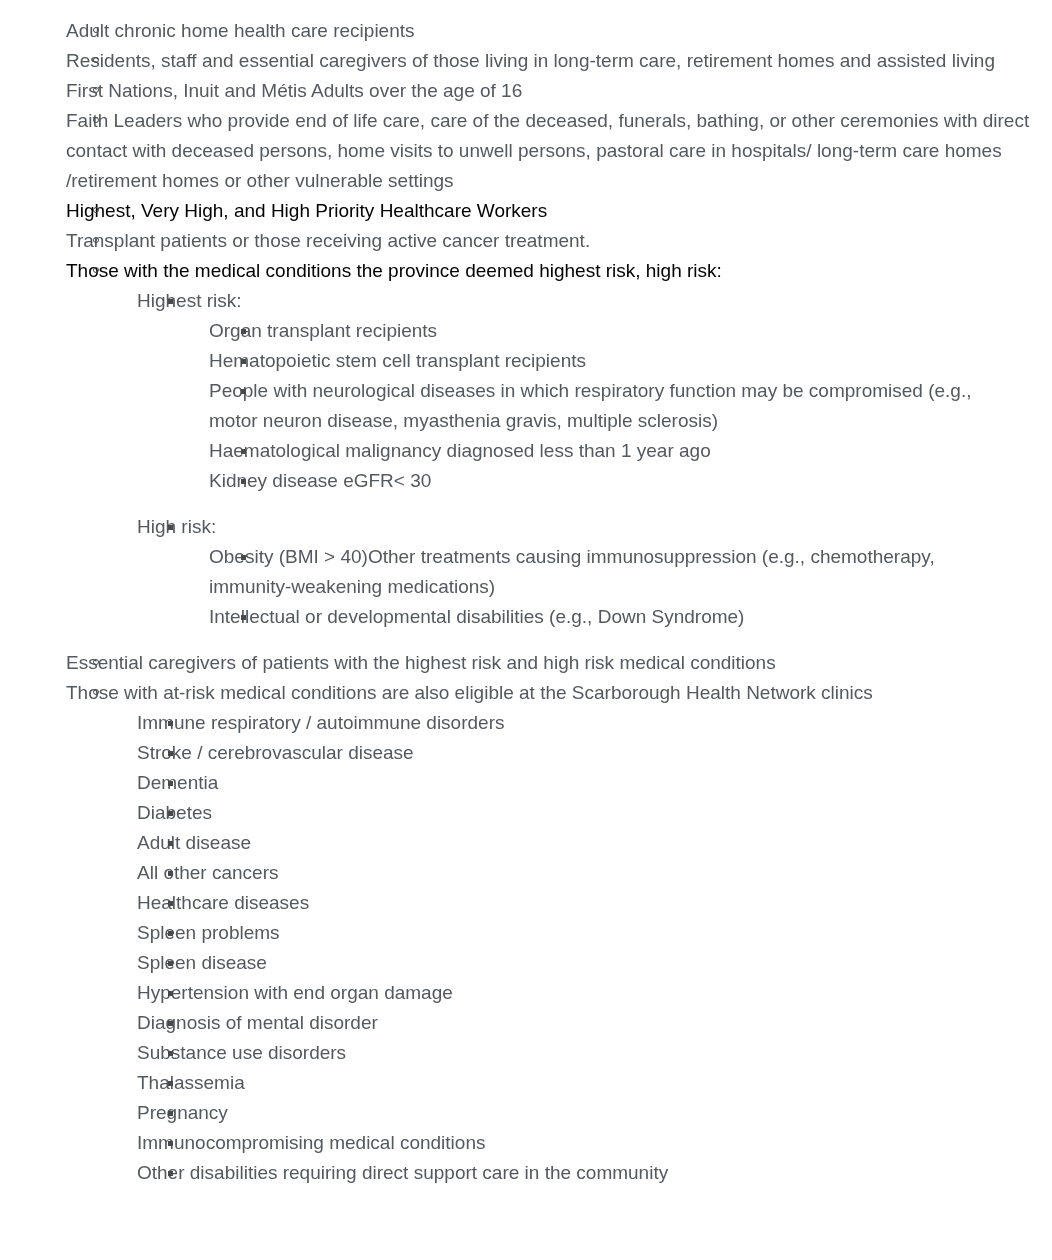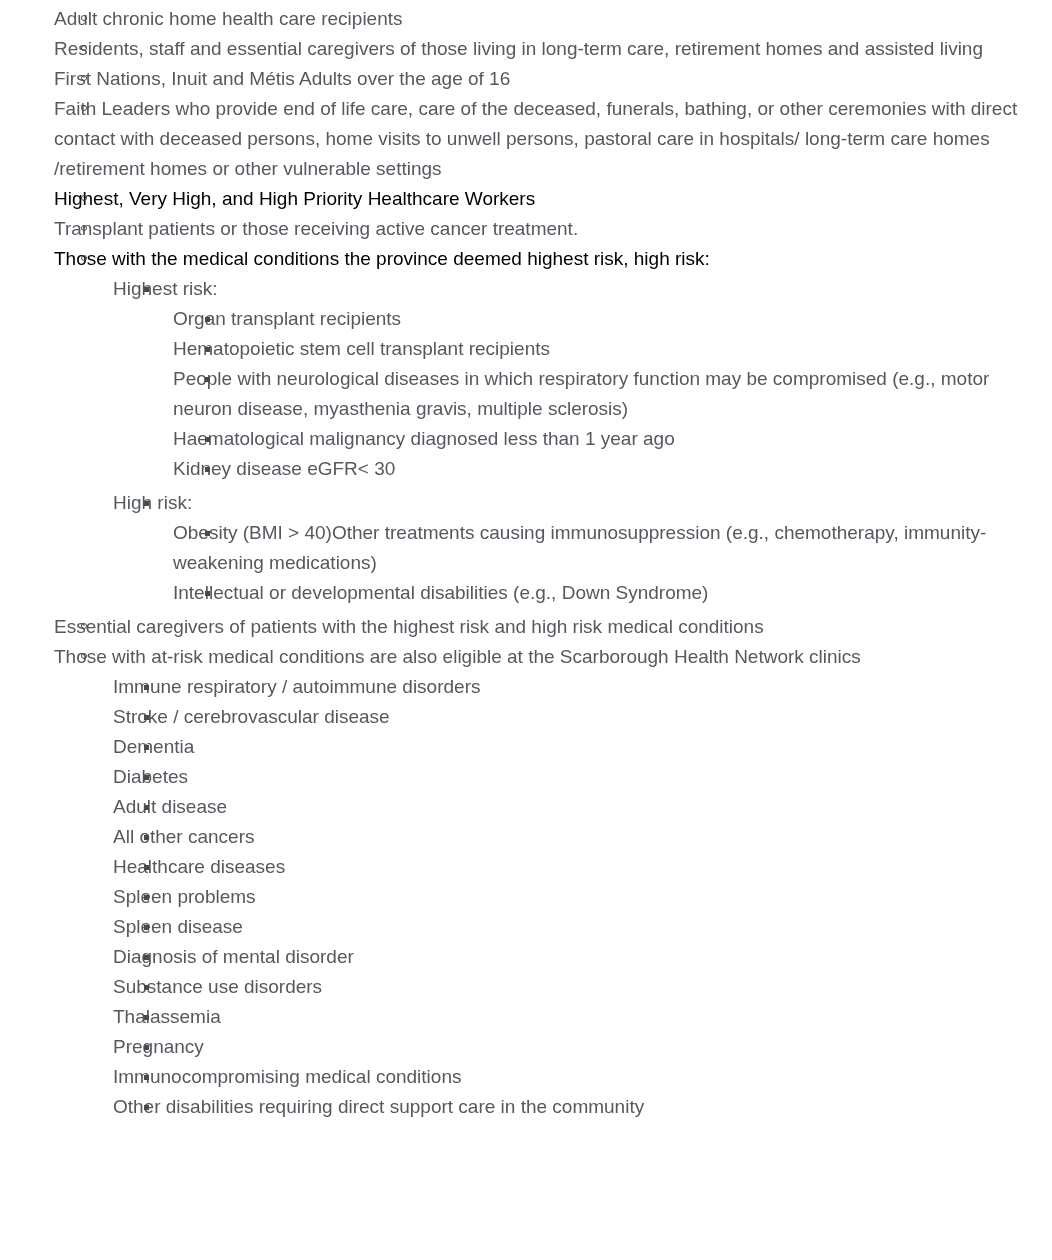"Adult chronic home health care" ul.lvl1, ul.lvl2, ul.lvl3 { margin: 4px -> 16px }
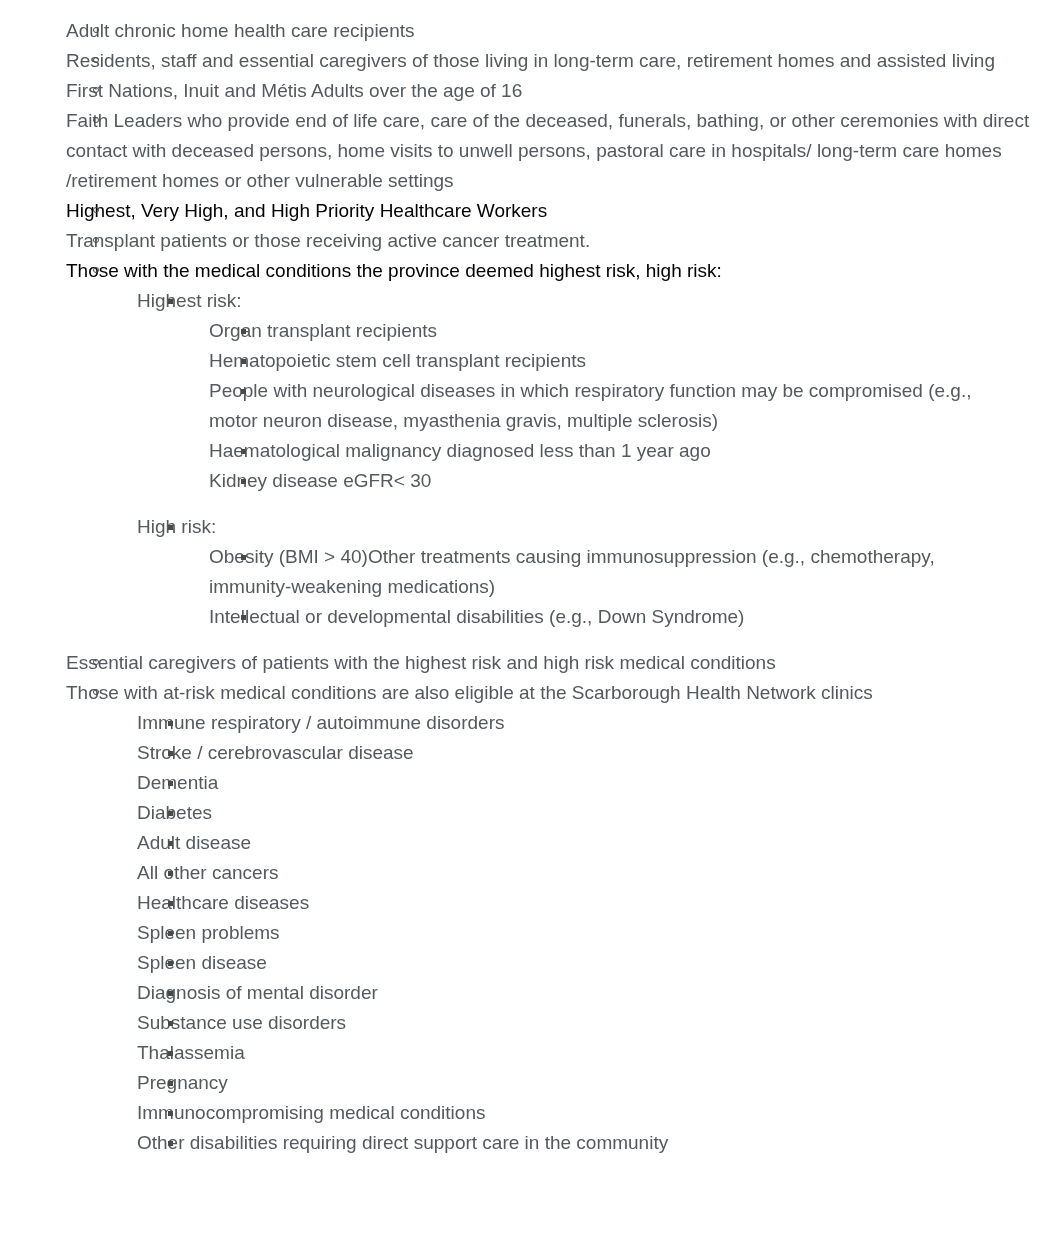"Hypertension with end organ damage" li.item { html: none -> <li> <div><span></span><span>Hypertension with end organ damage</span></div> </li> }
